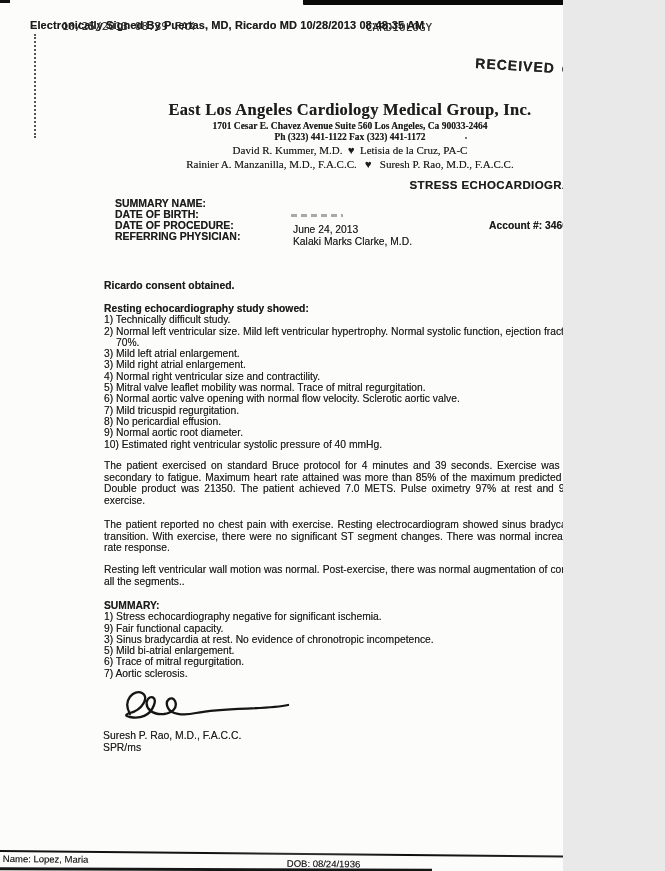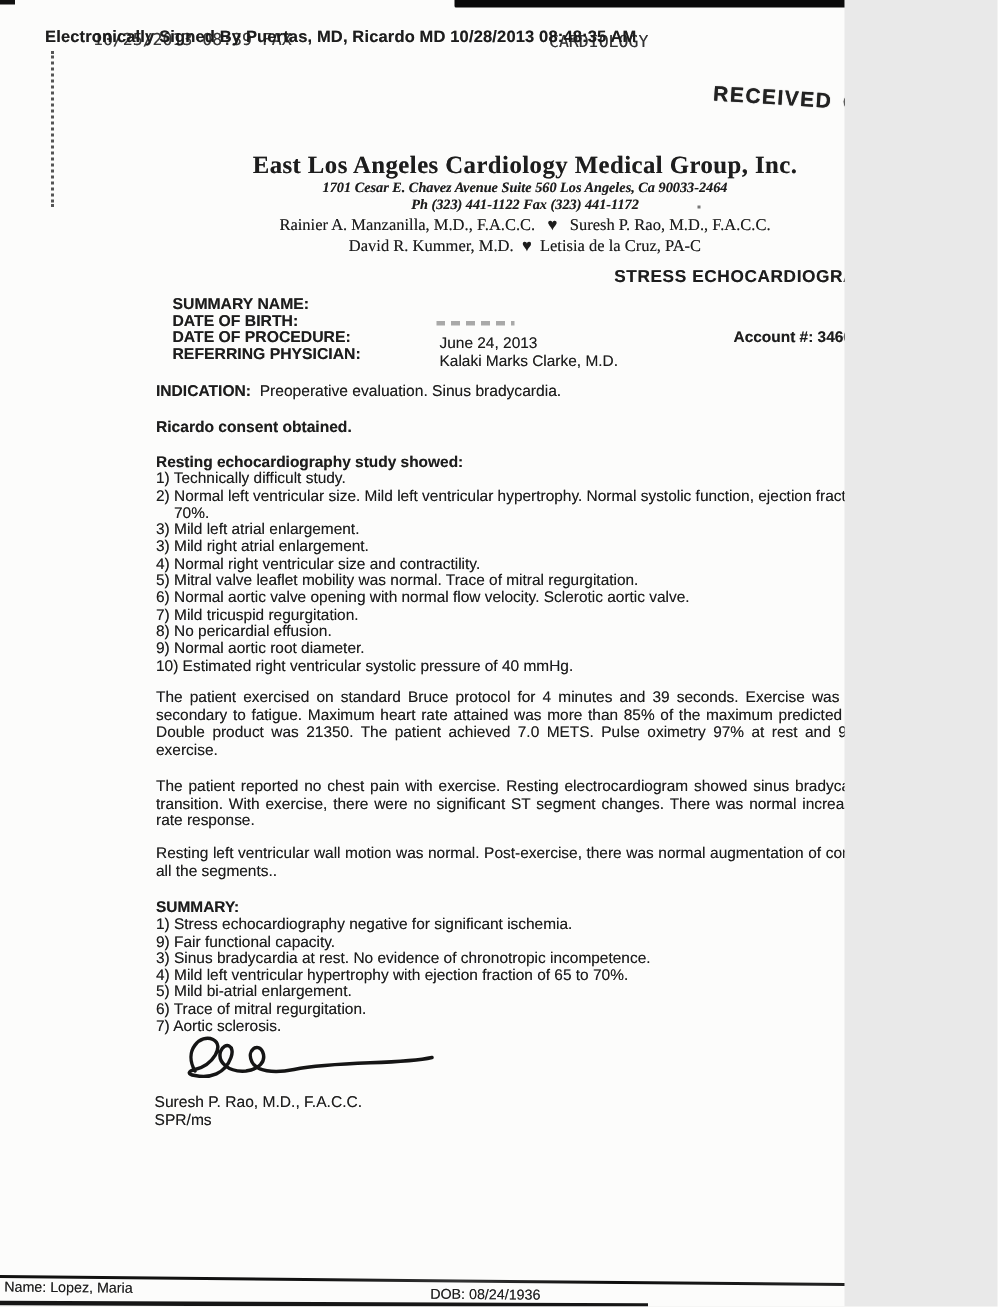"1701 Cesar E. Chavez Avenue" .addr,.phone { font-style: italic -> none }
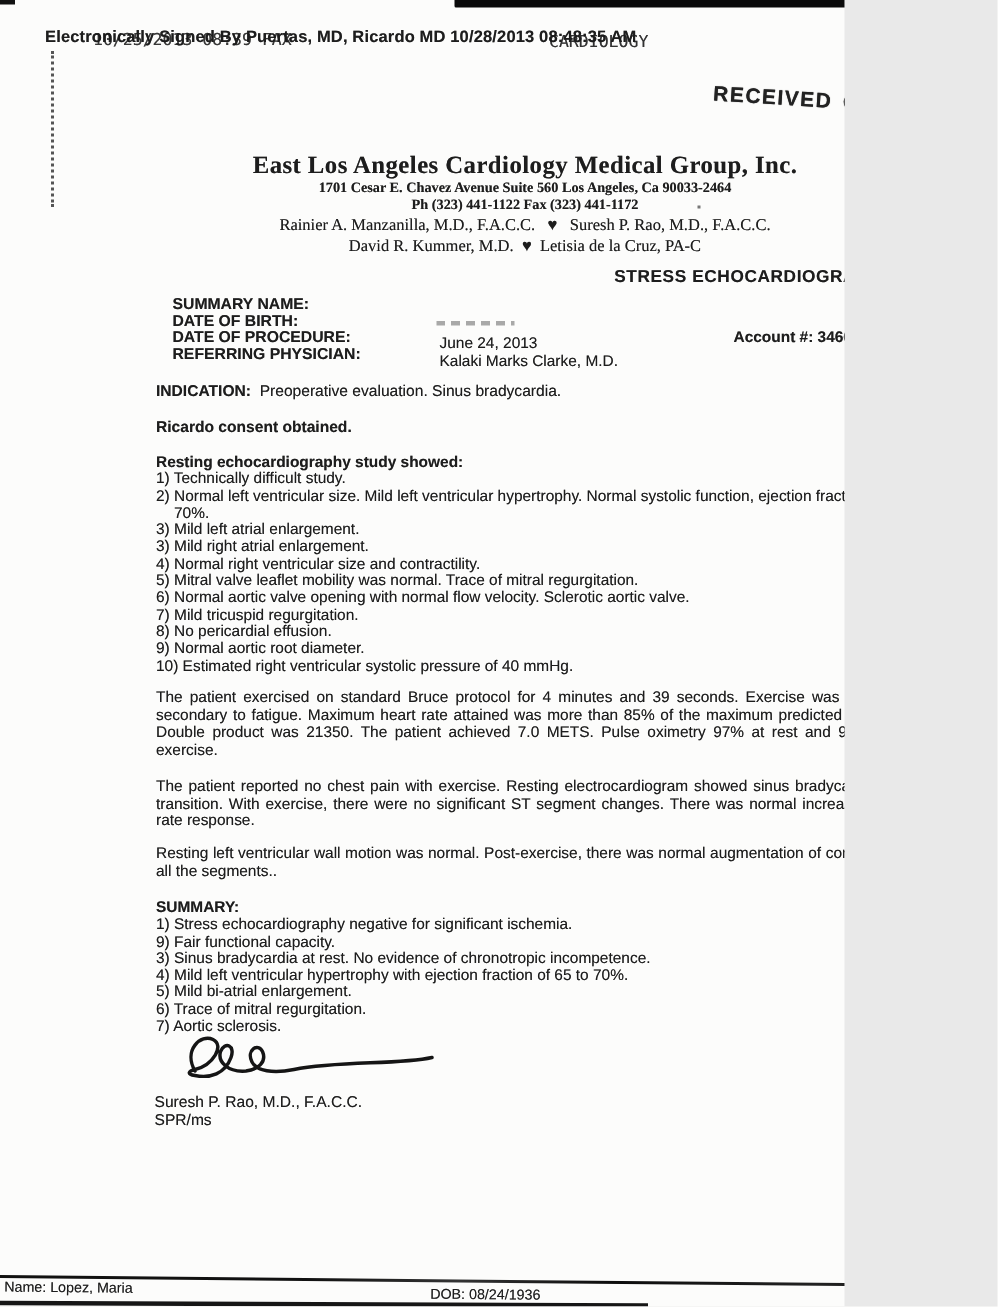"Rainier A. Manzanilla, M.D., F.A.C.C." div.docs { order: before "David R. Kummer, M.D. ♥" -> after "David R. Kummer, M.D. ♥" }
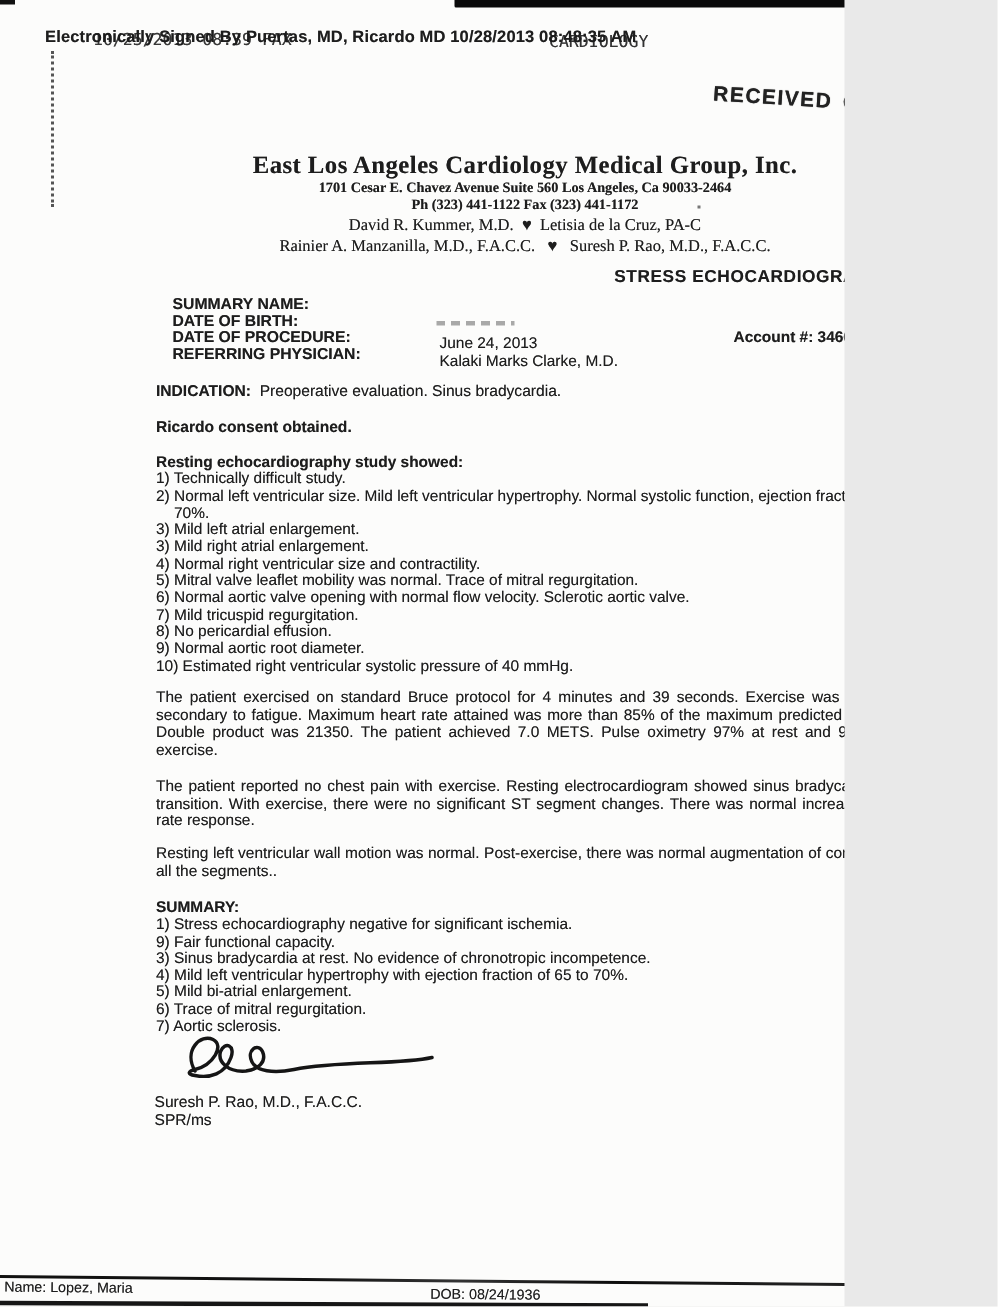"INDICATION: Preoperative evaluation." div.abs { html: <div> <b>INDICATION:</b>&nbsp; <span>Preoperative evaluation. Sinus bradycardia.</span> </div> -> none }
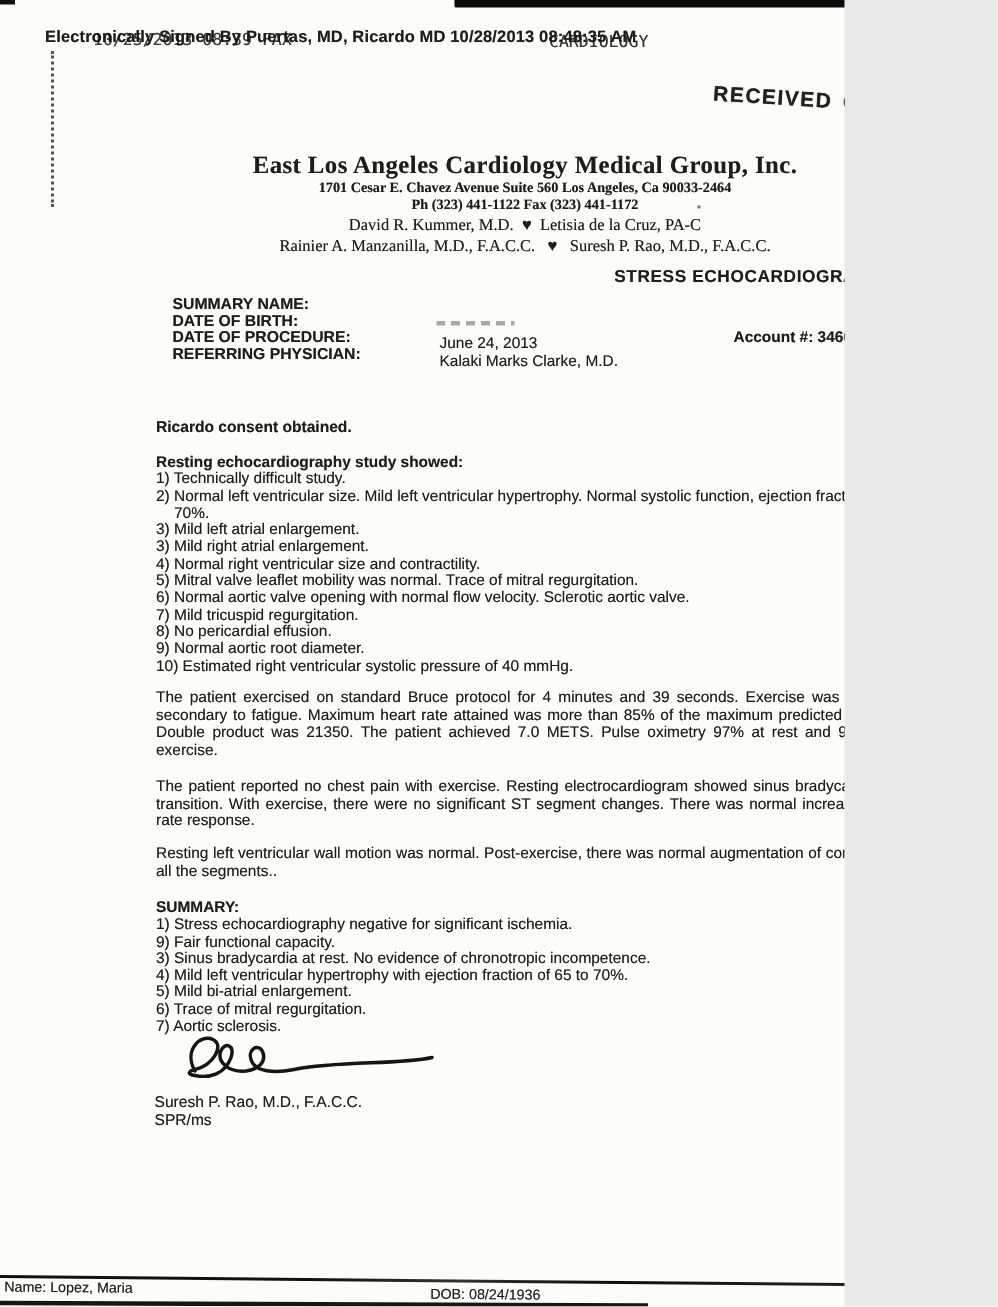"4) Mild left ventricular hypertrophy" div { html: <div>4) Mild left ventricular hypertrophy with ejection fraction of 65 to 70%.</div> -> none }
